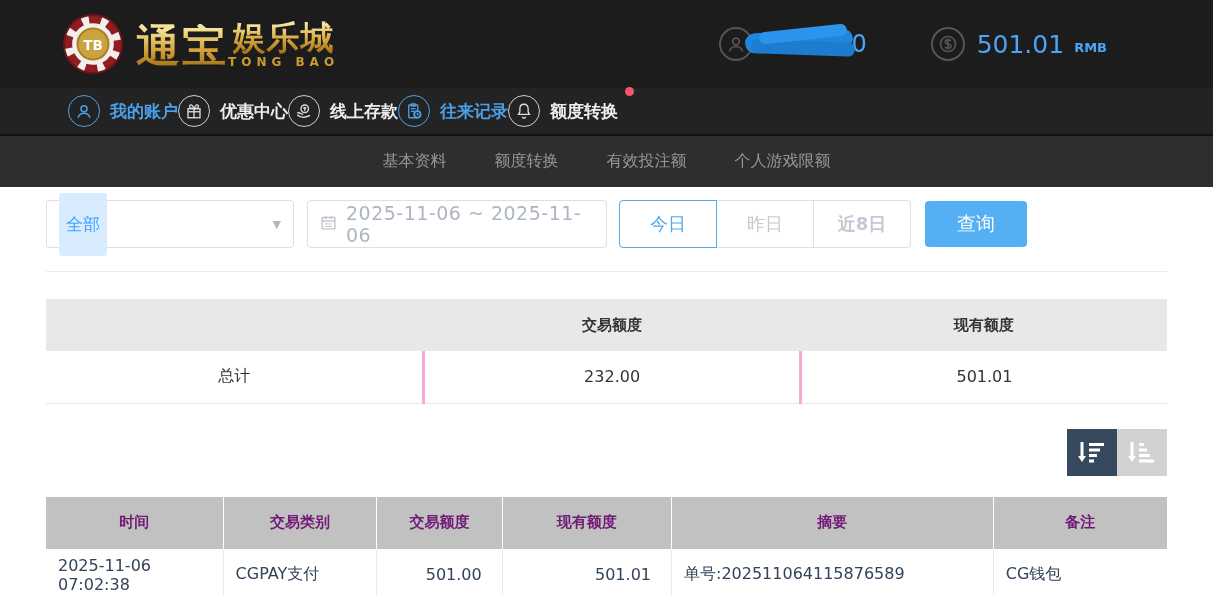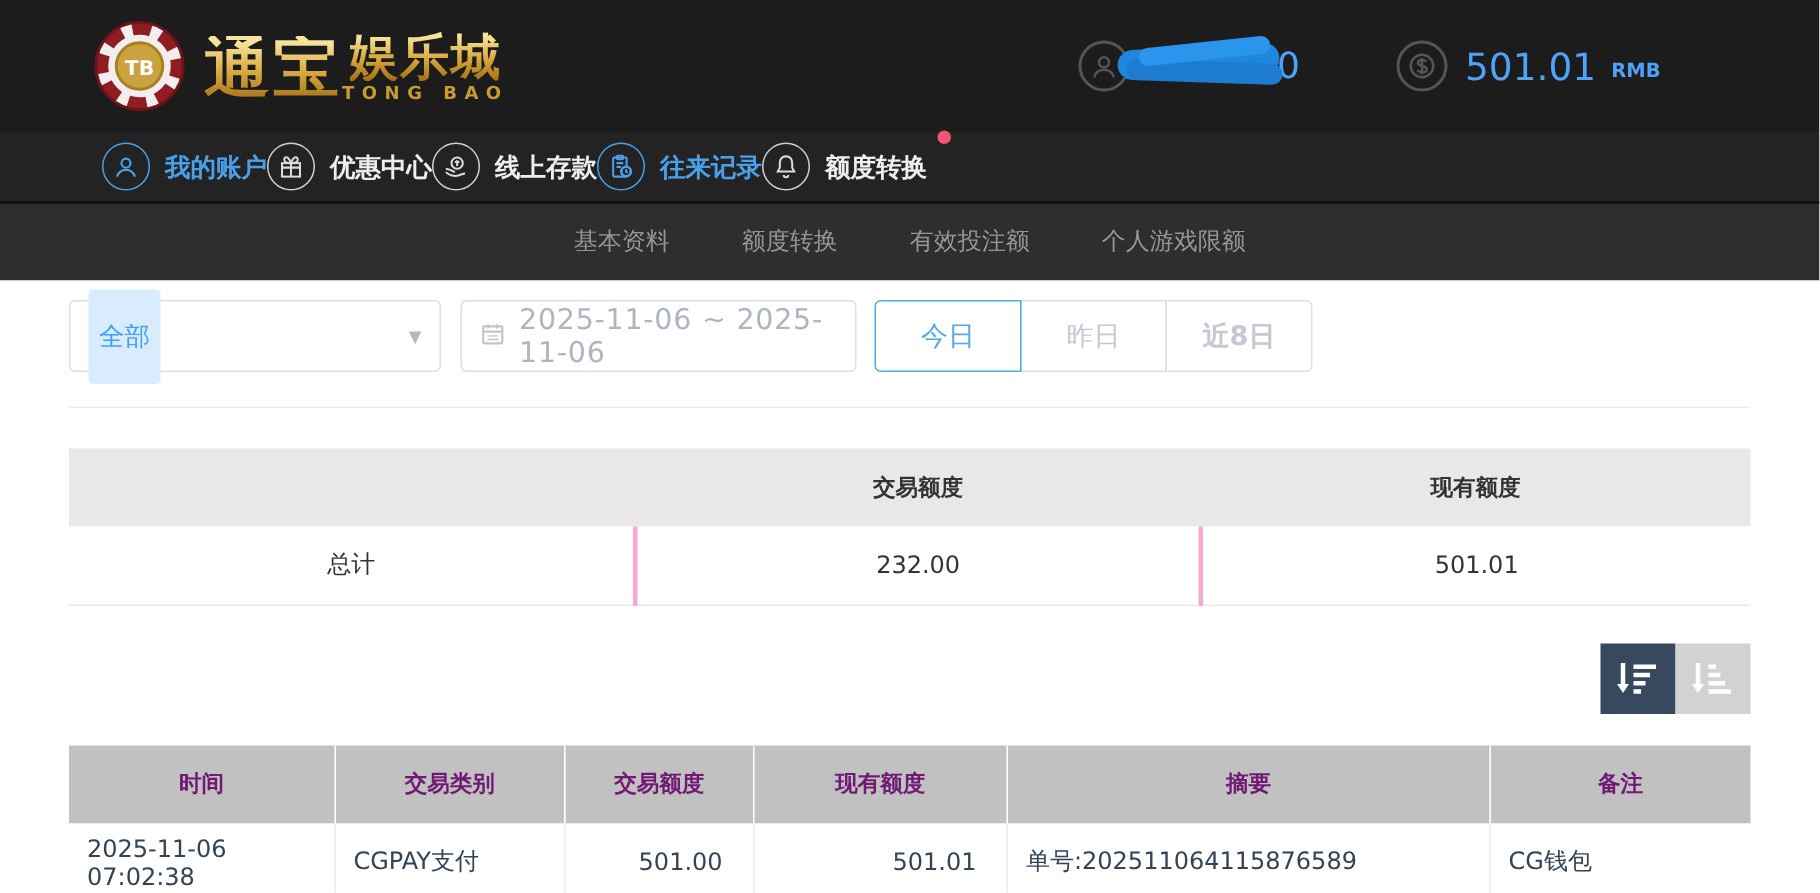"2025-11-06 ~ 2025-11-06" .date-box { width: 264px -> 300px }
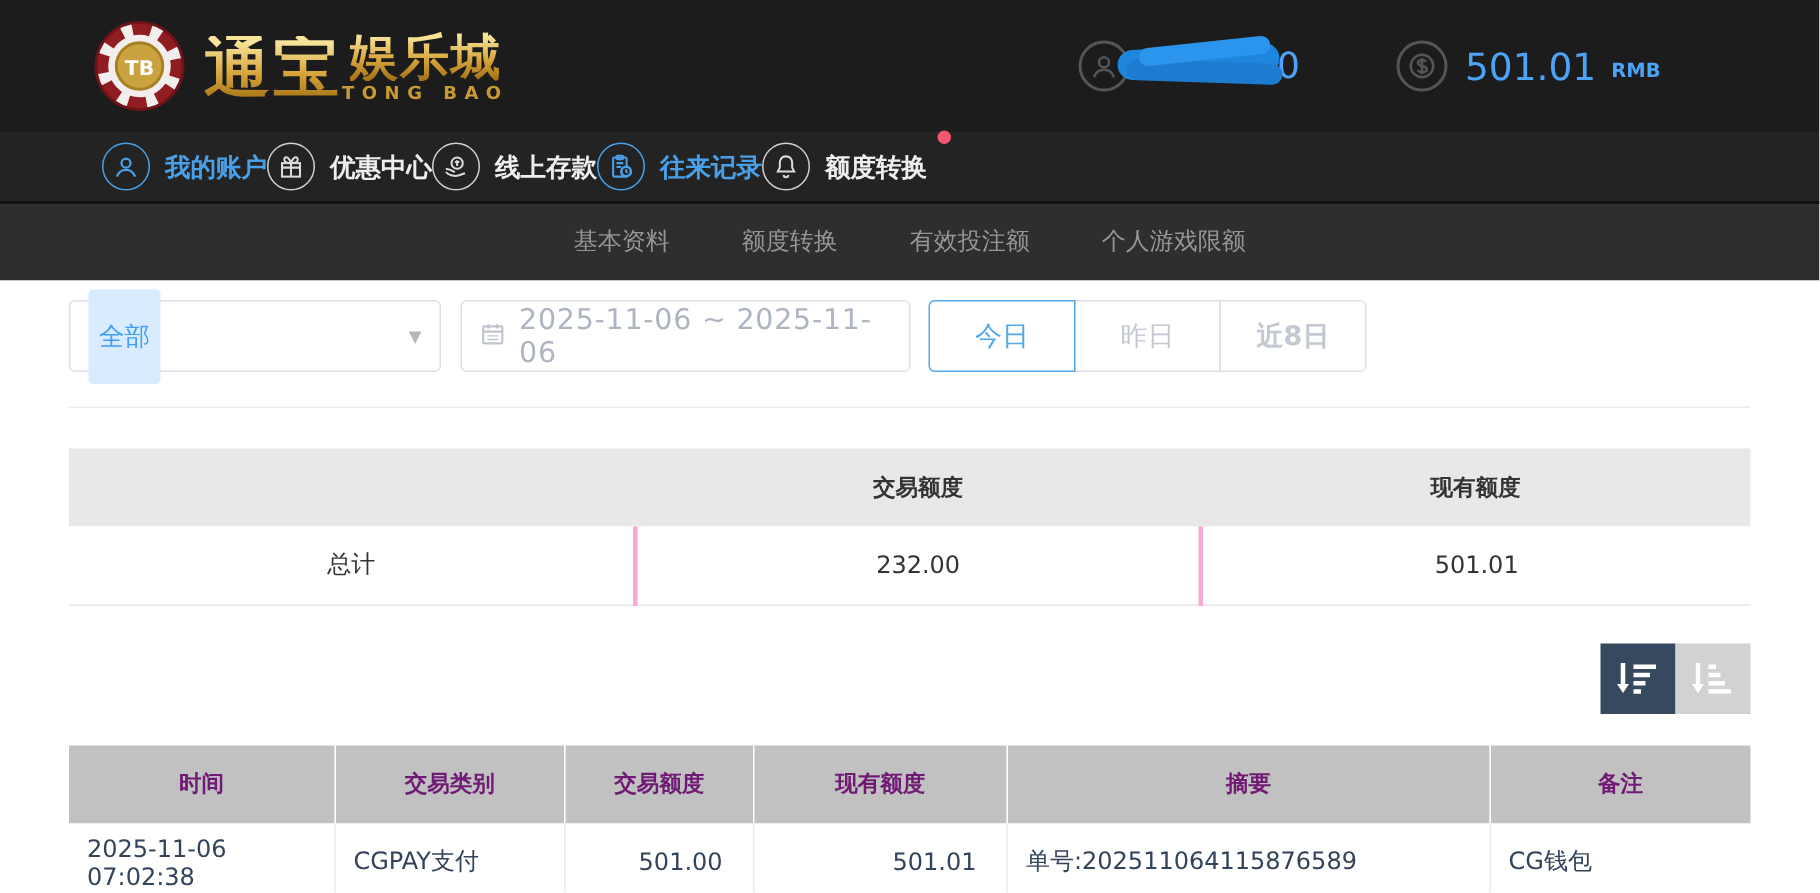"查询" button.query-btn { html: none -> <button>查询</button> }
